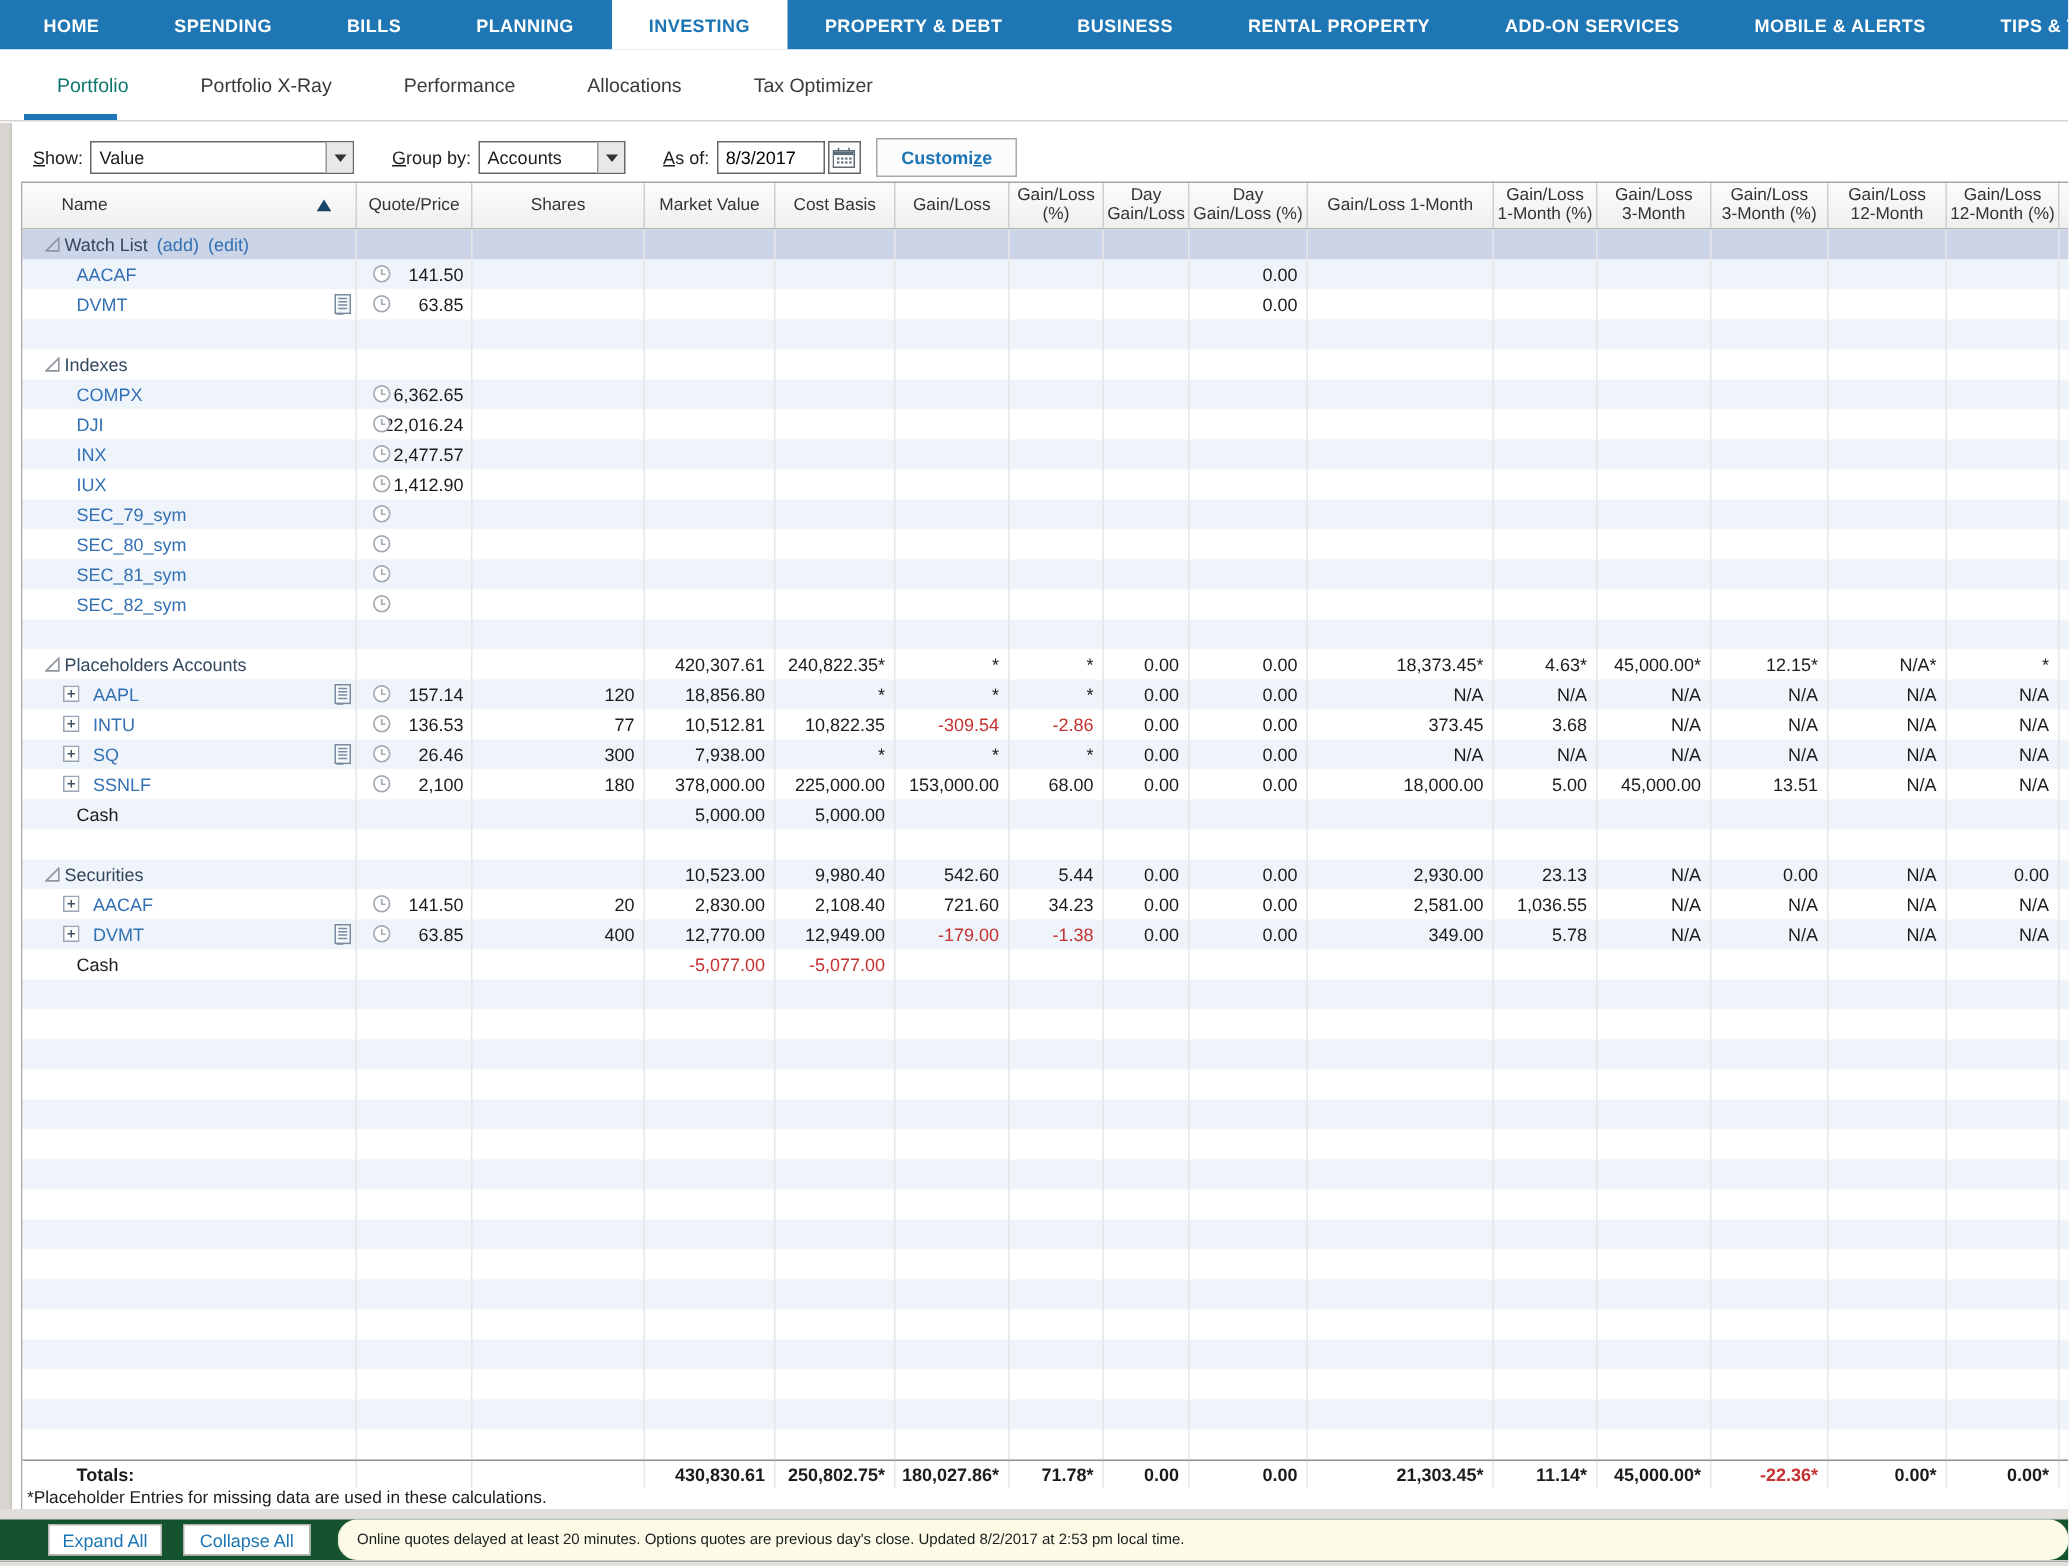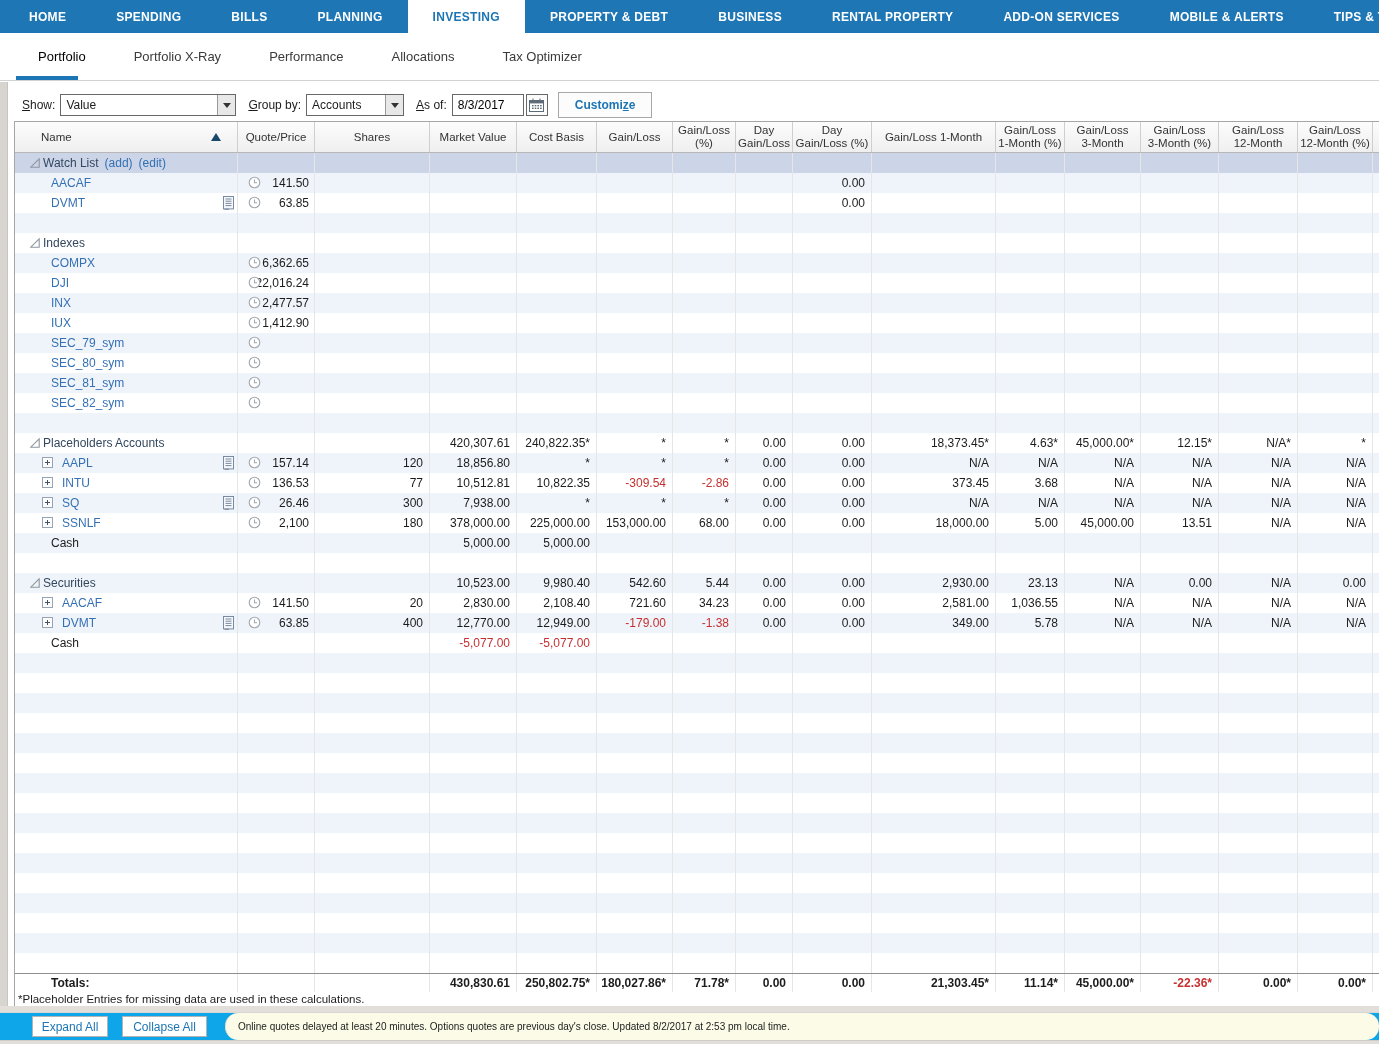"Portfolio" .subnav-tab.active { color: #000000 -> #0f766e }
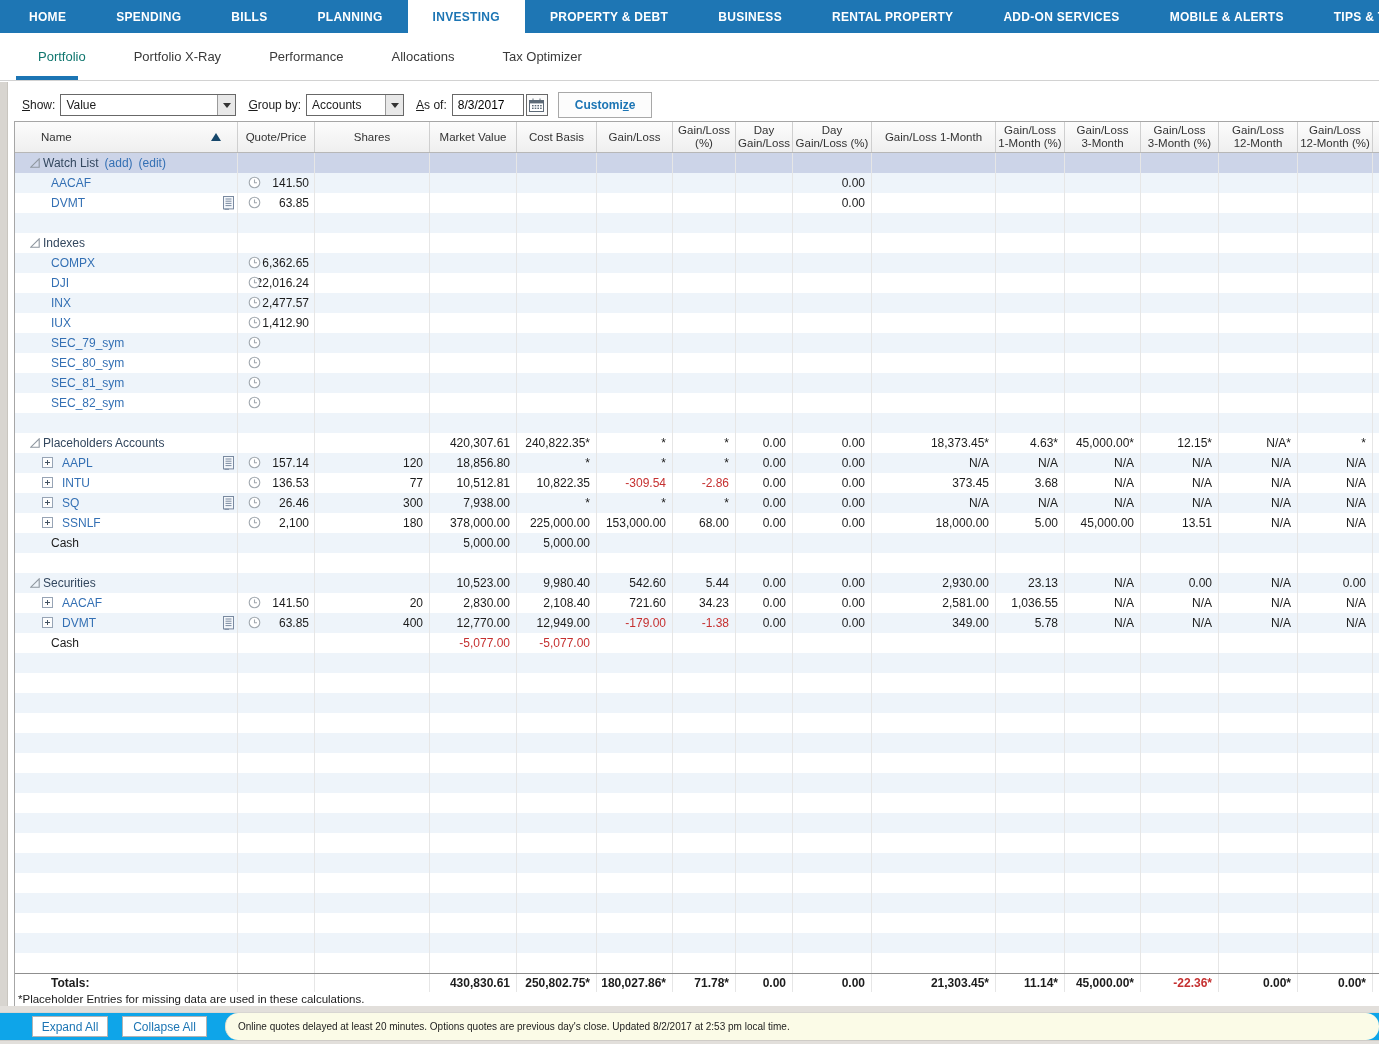"Group by:" .lbl { margin-left: 12px -> 25px }
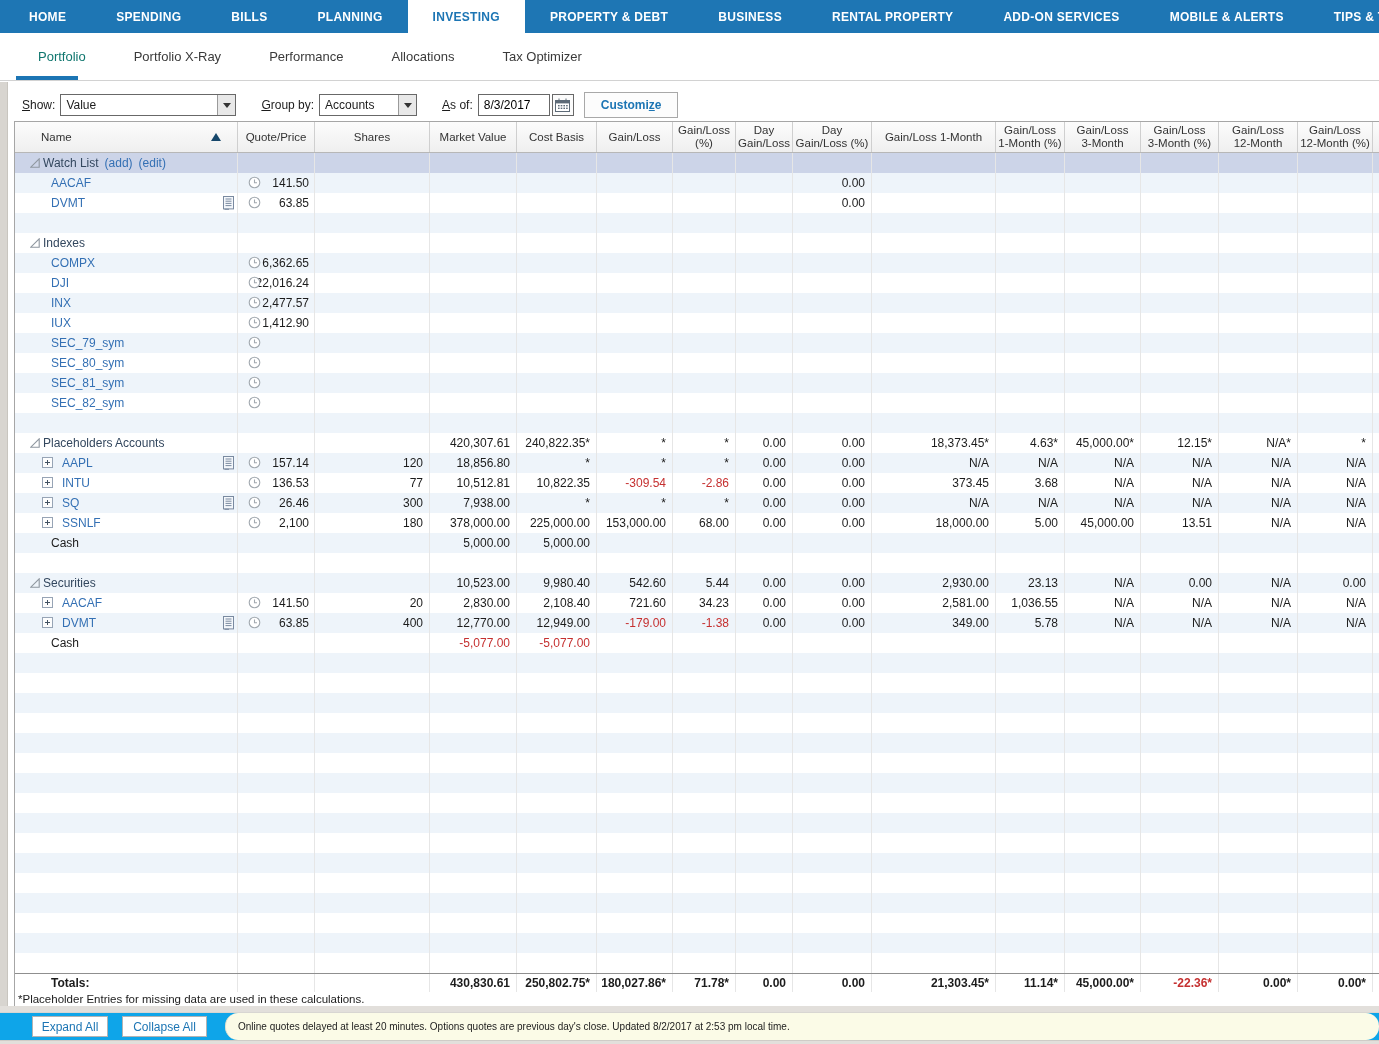"Expand All" .bottombar { background: #0ea5e9 -> #14532d }
